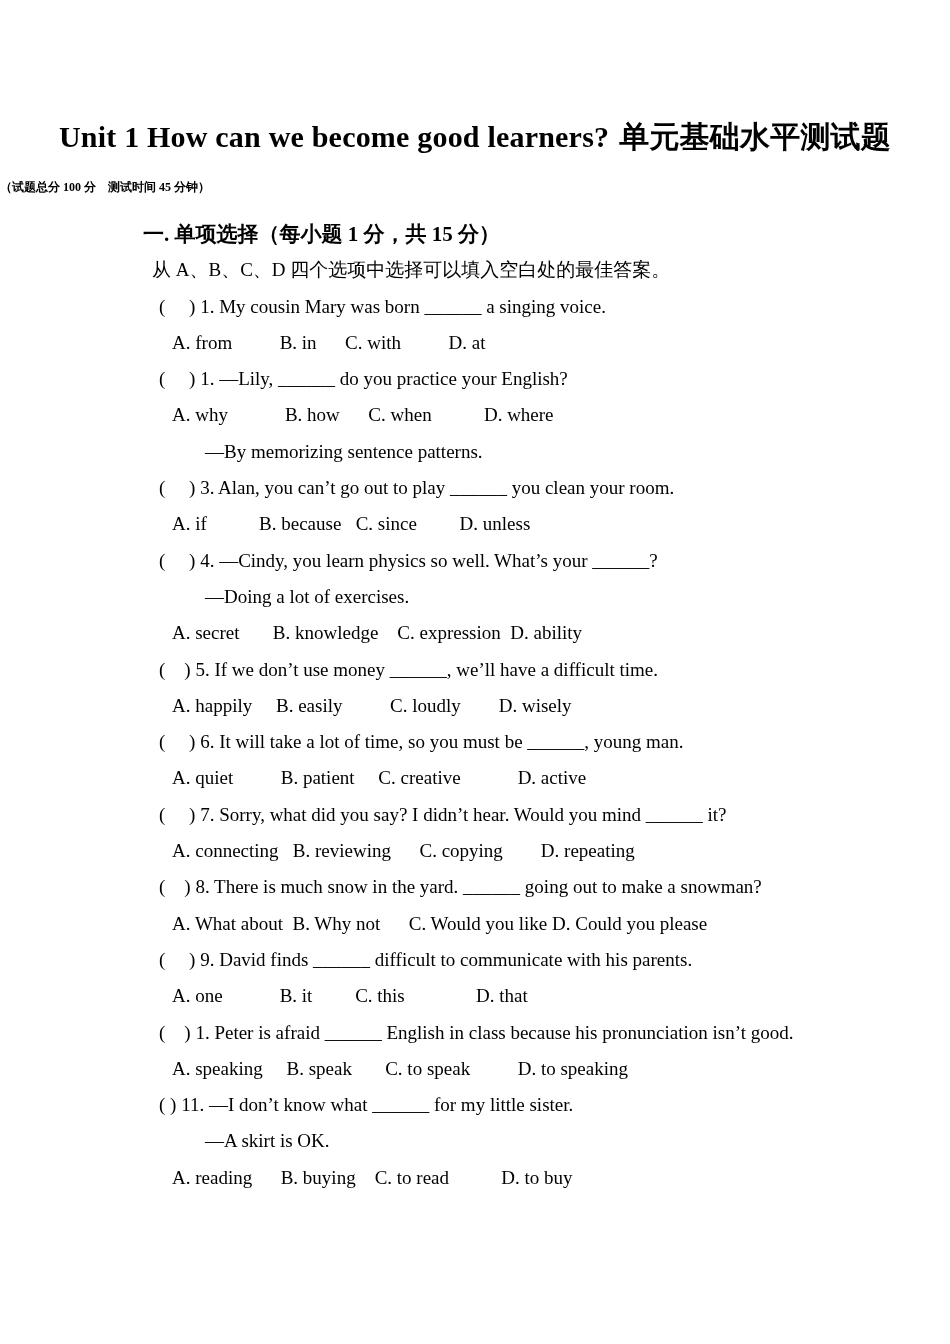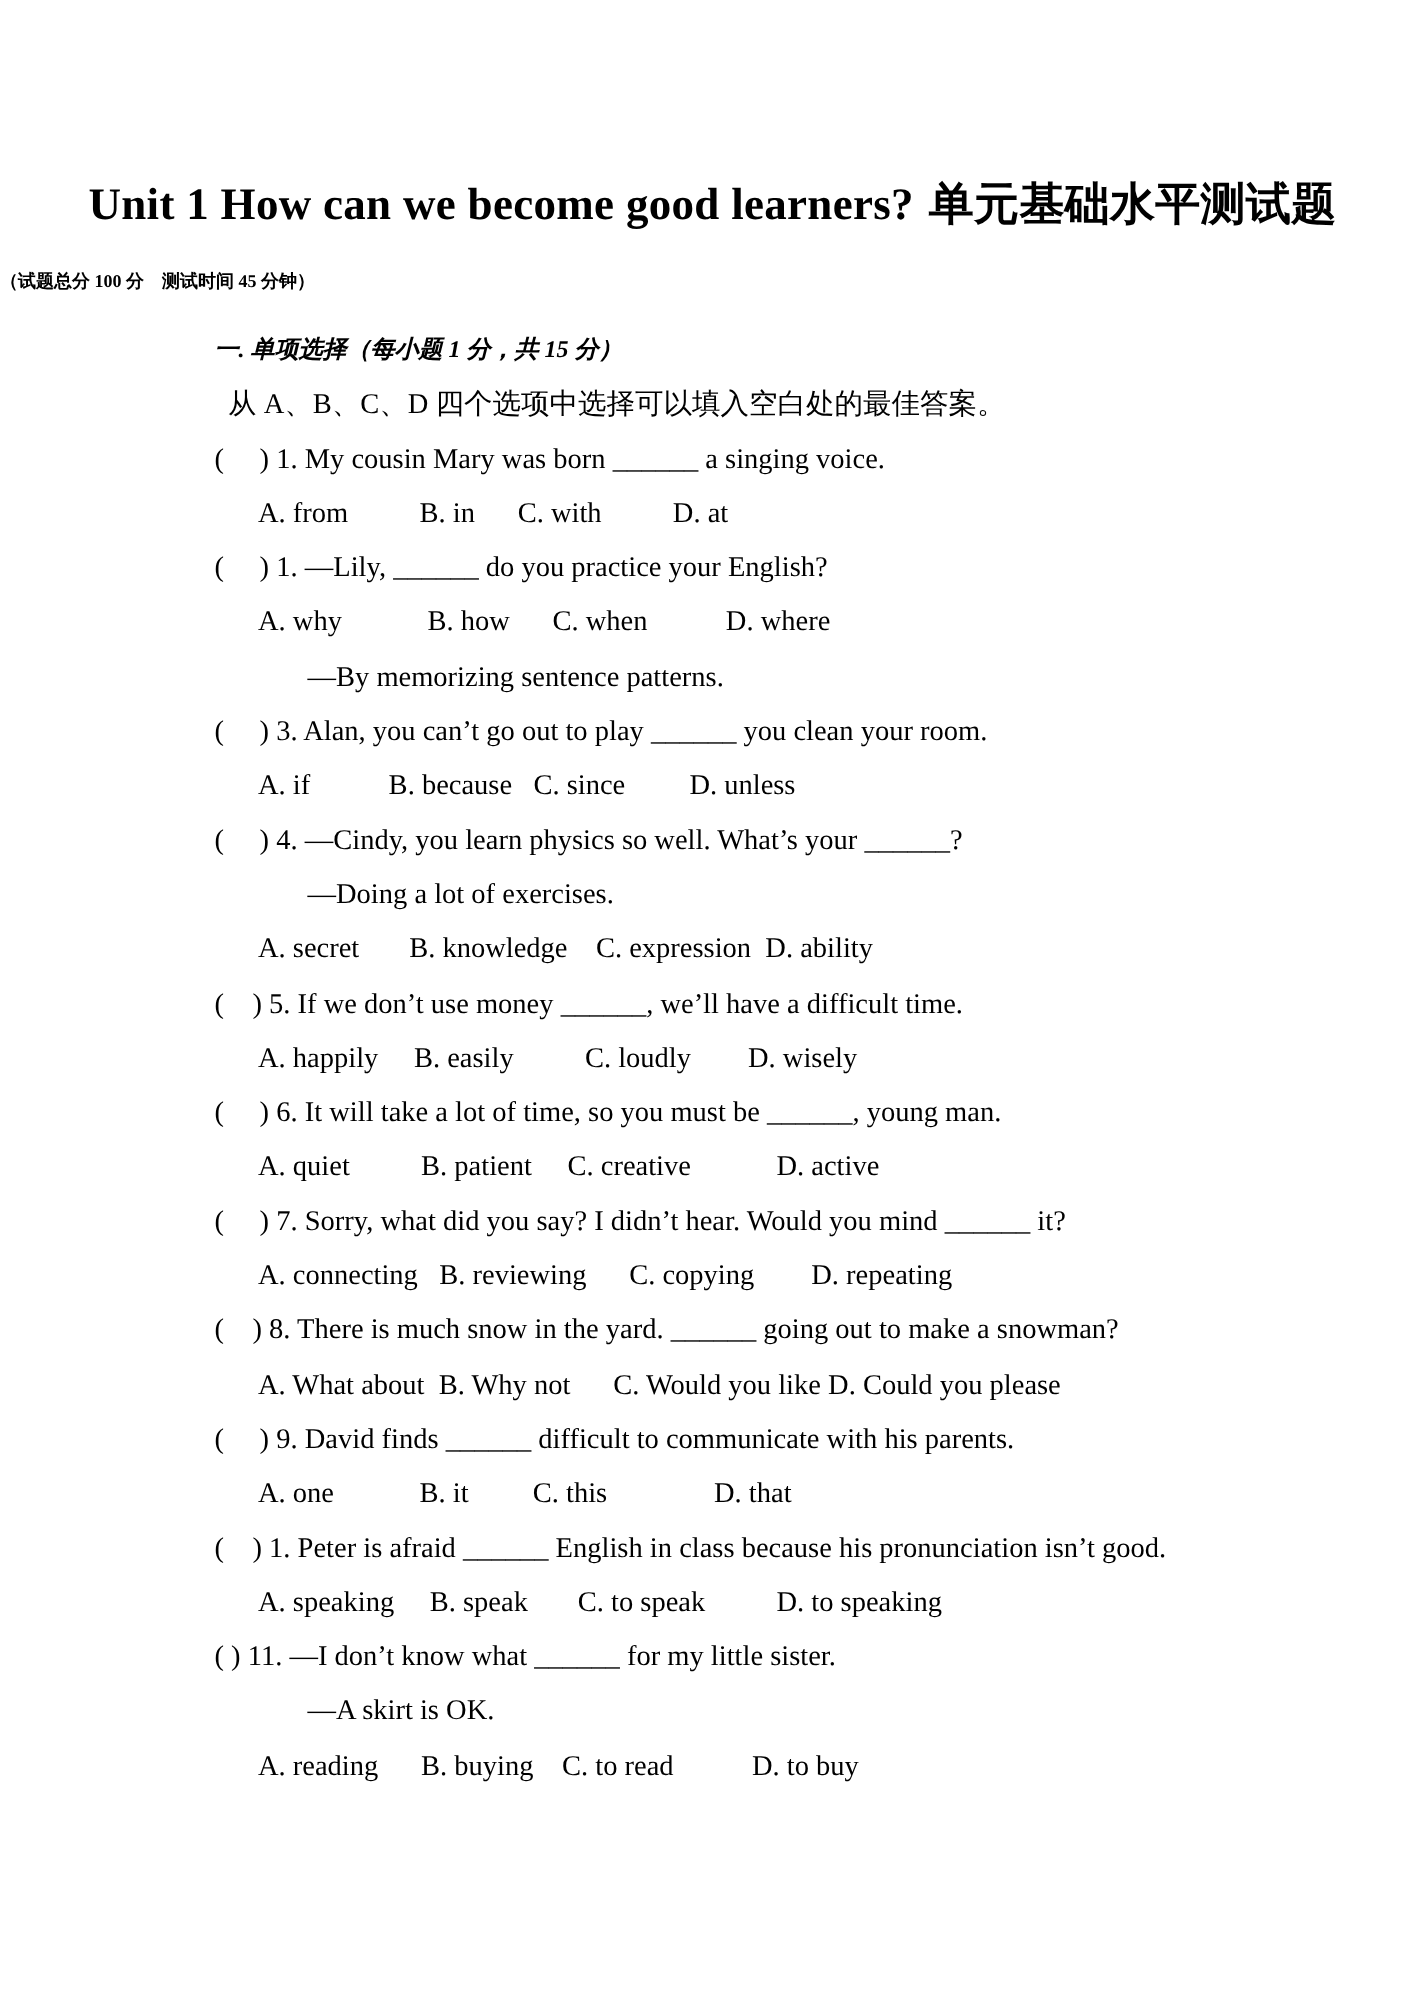"一. 单项选择（每小题 1 分，共 15" .line.heading { font-size: 16px -> 21px; font-style: italic -> none }
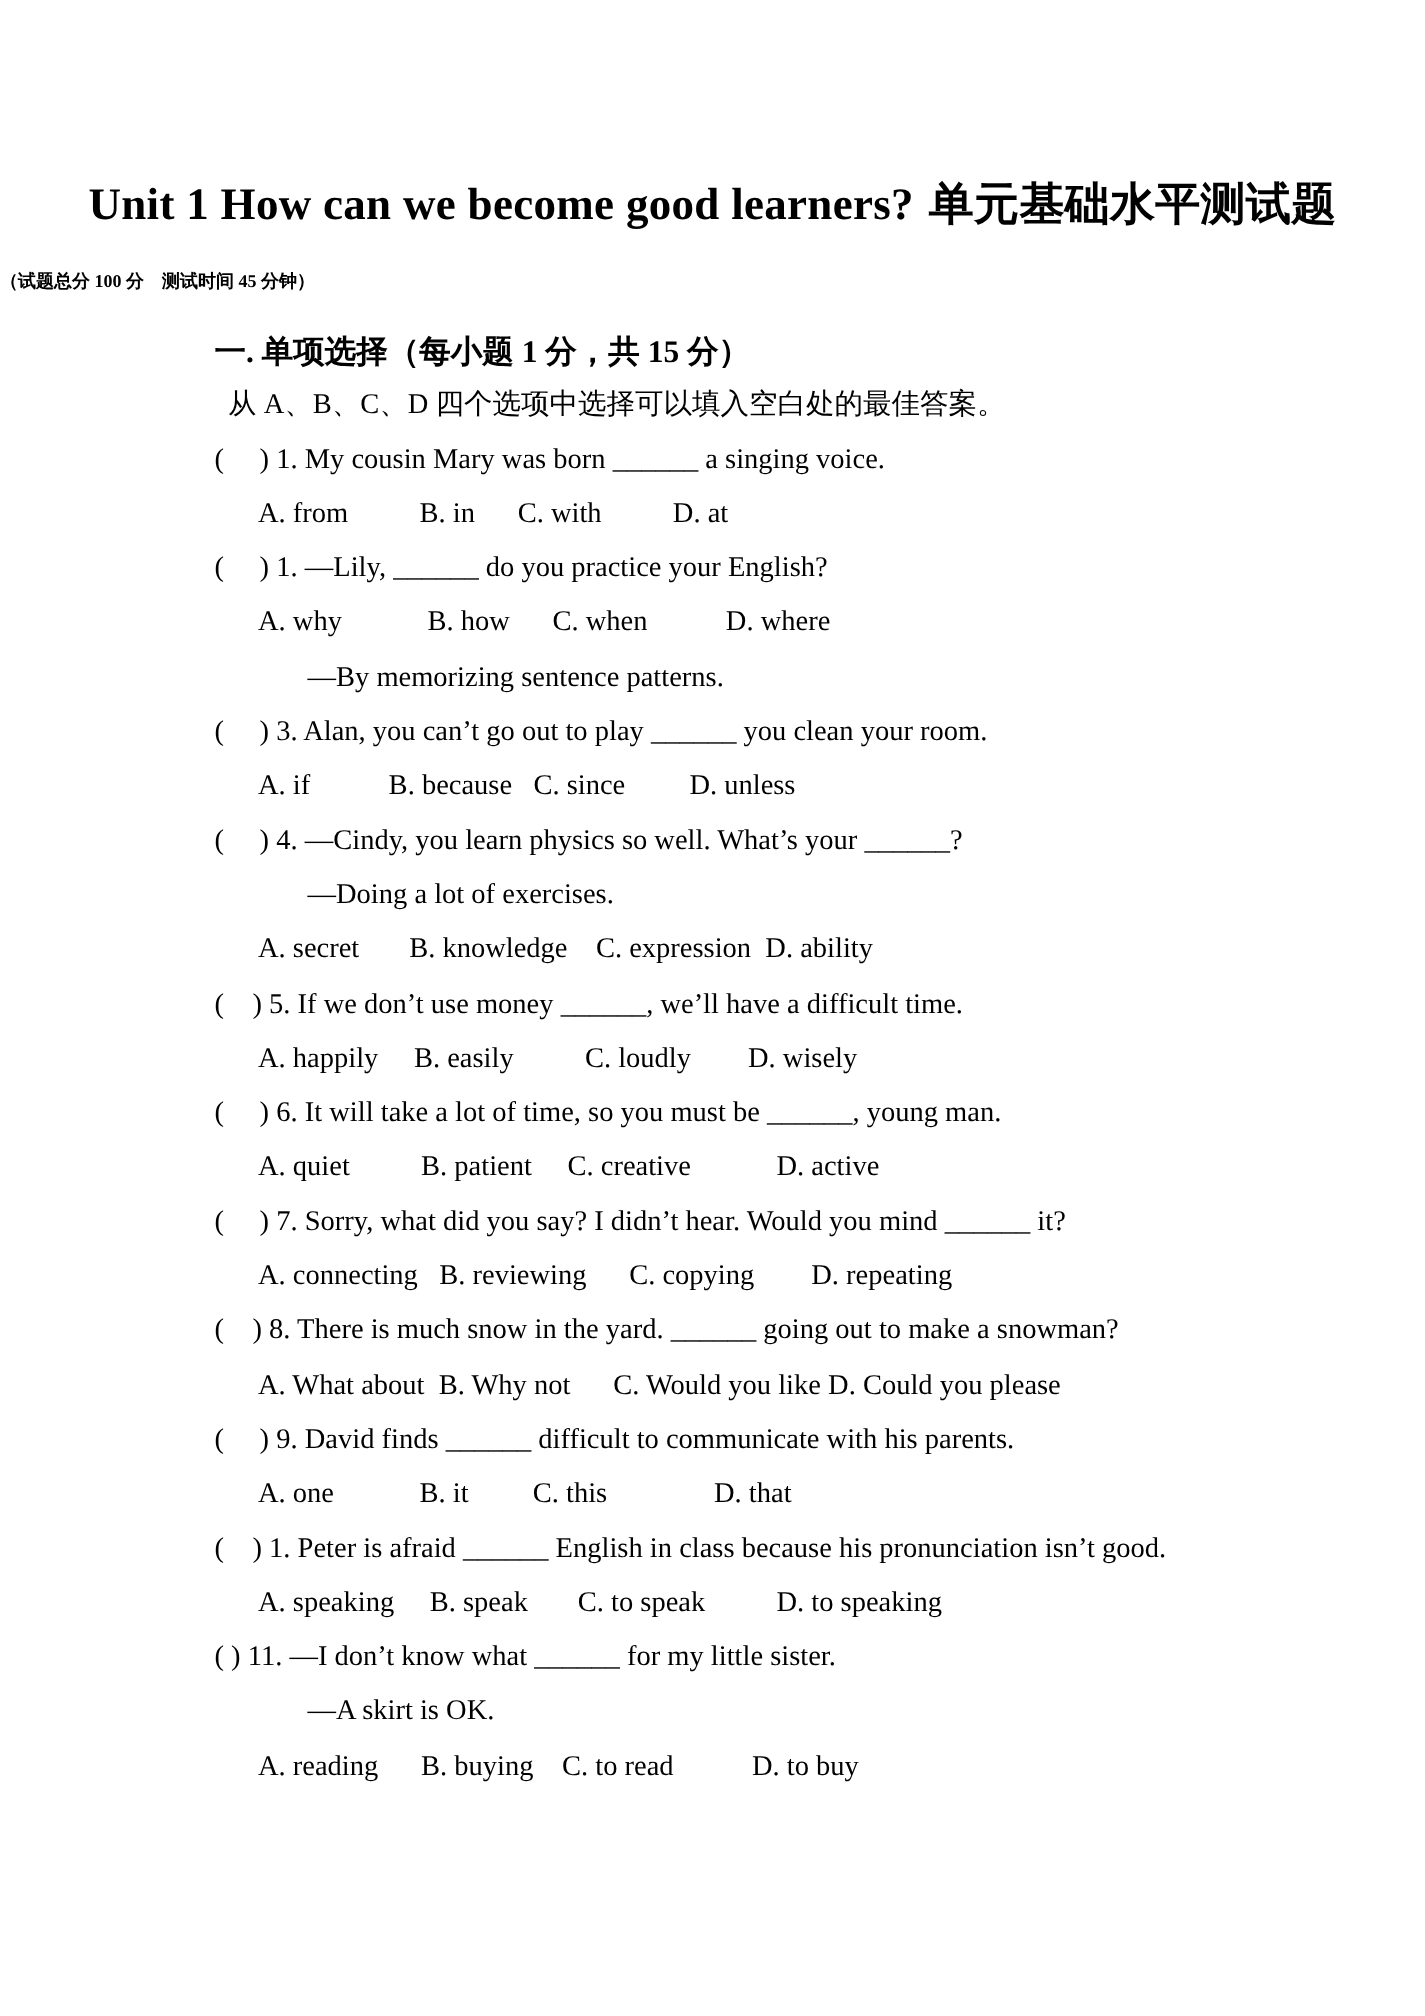"( ) 1. My cousin" .line.stem { margin-left: none -> 16px }
